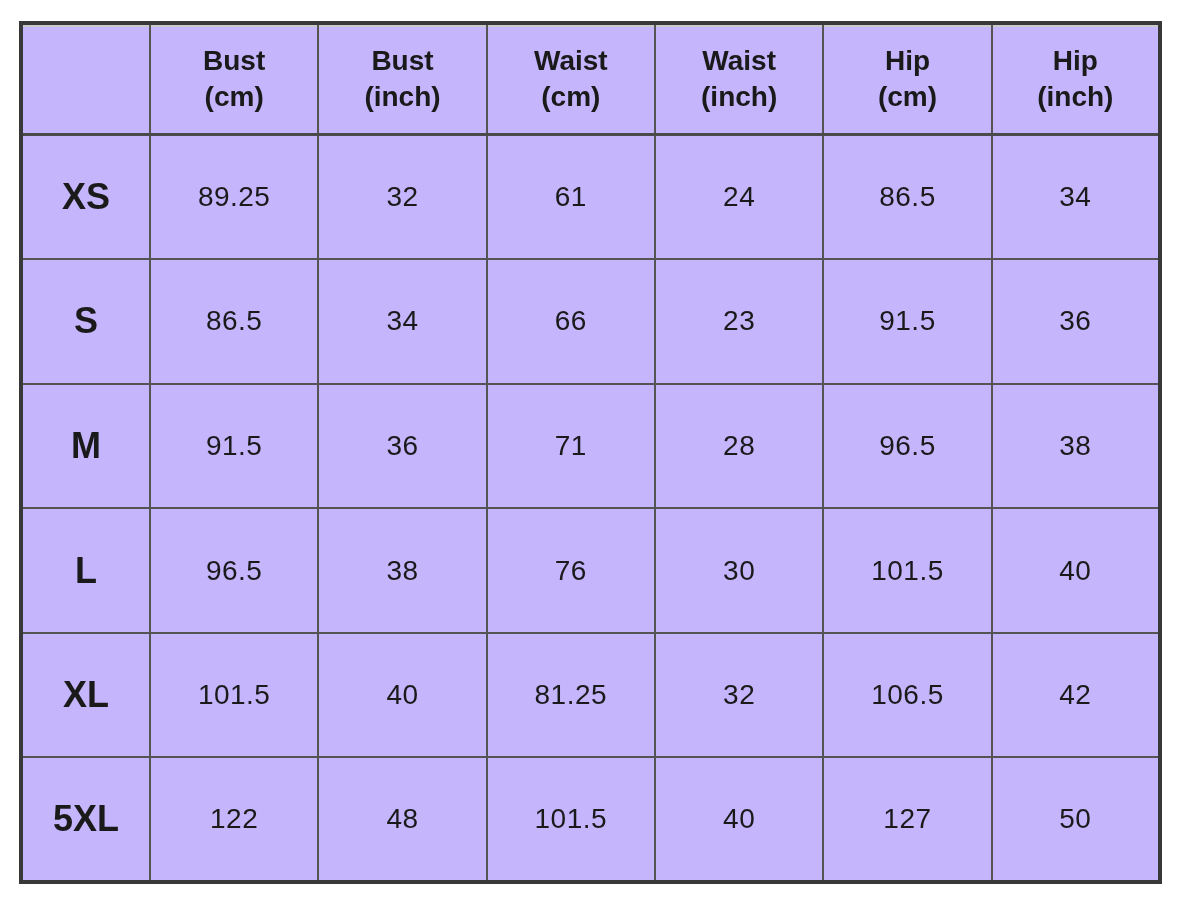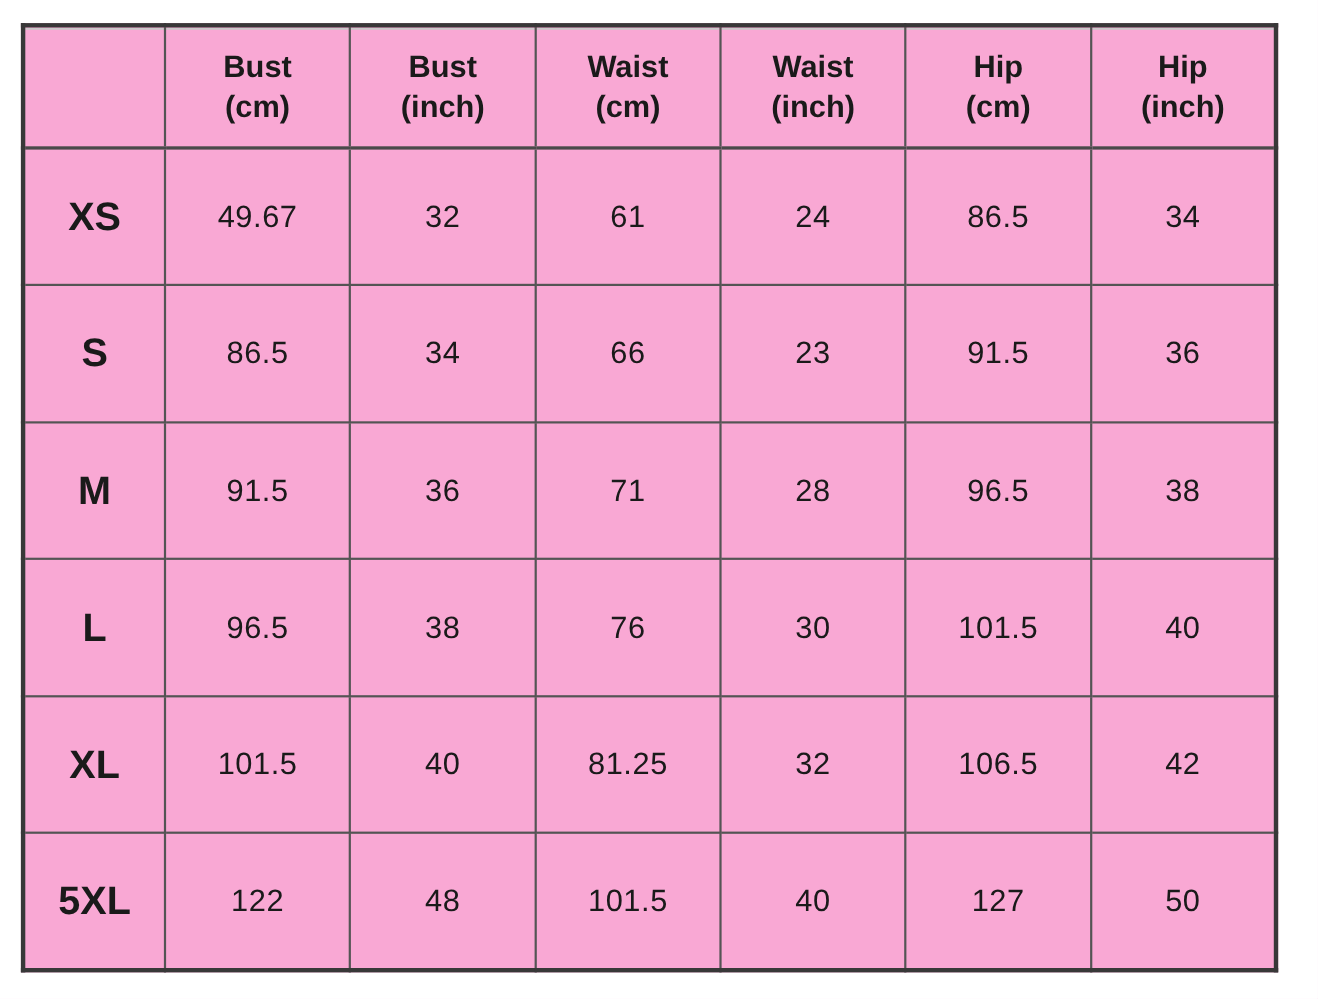"Bust" table.size-table { background: #f9a8d4 -> #c4b5fd }
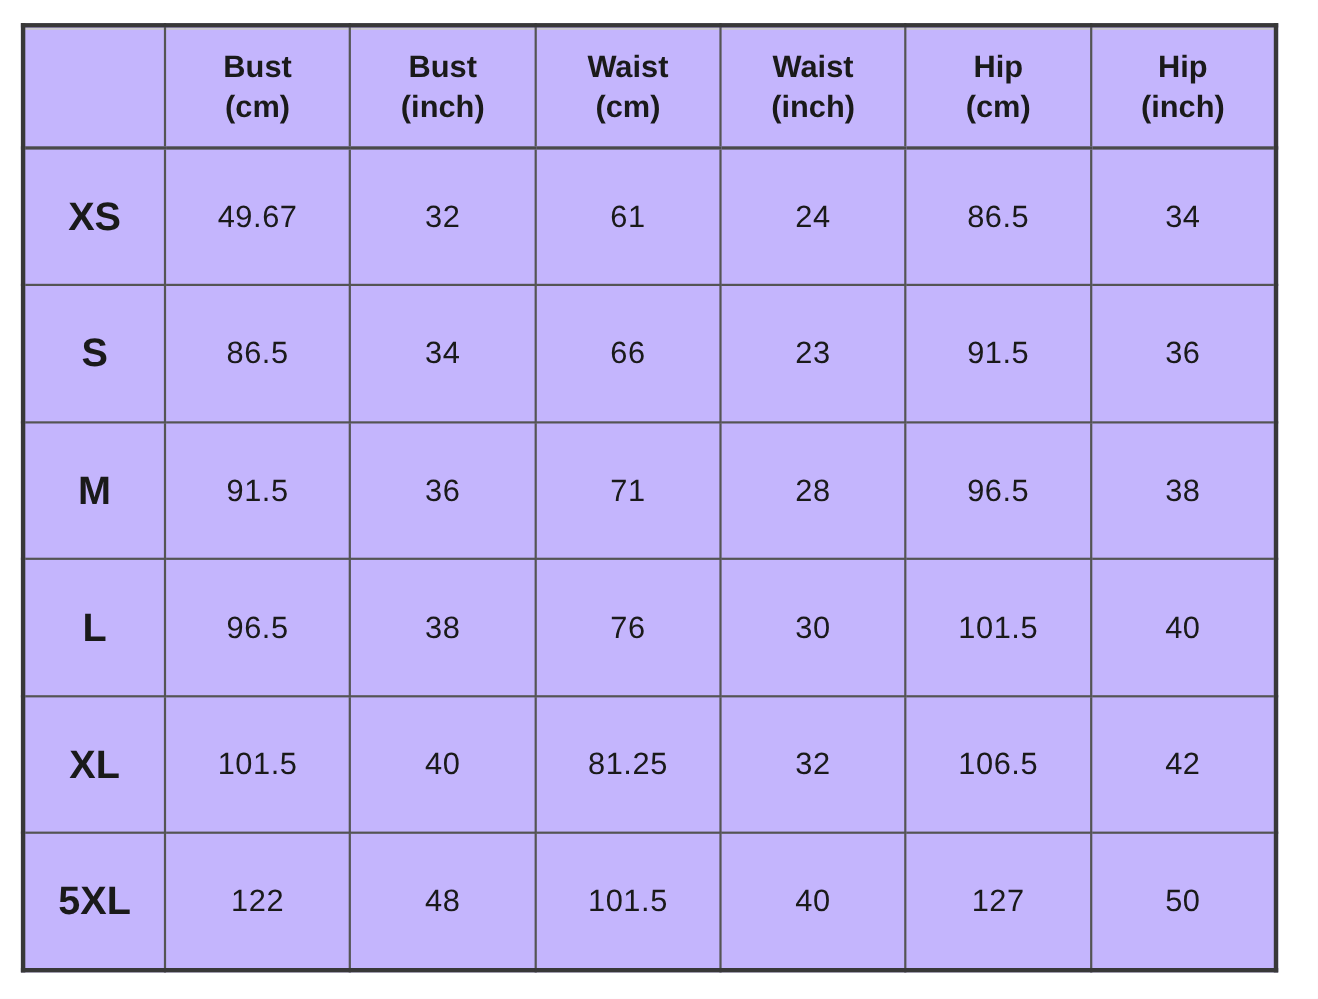"49.67" td { text: 49.67 -> 89.25 }
